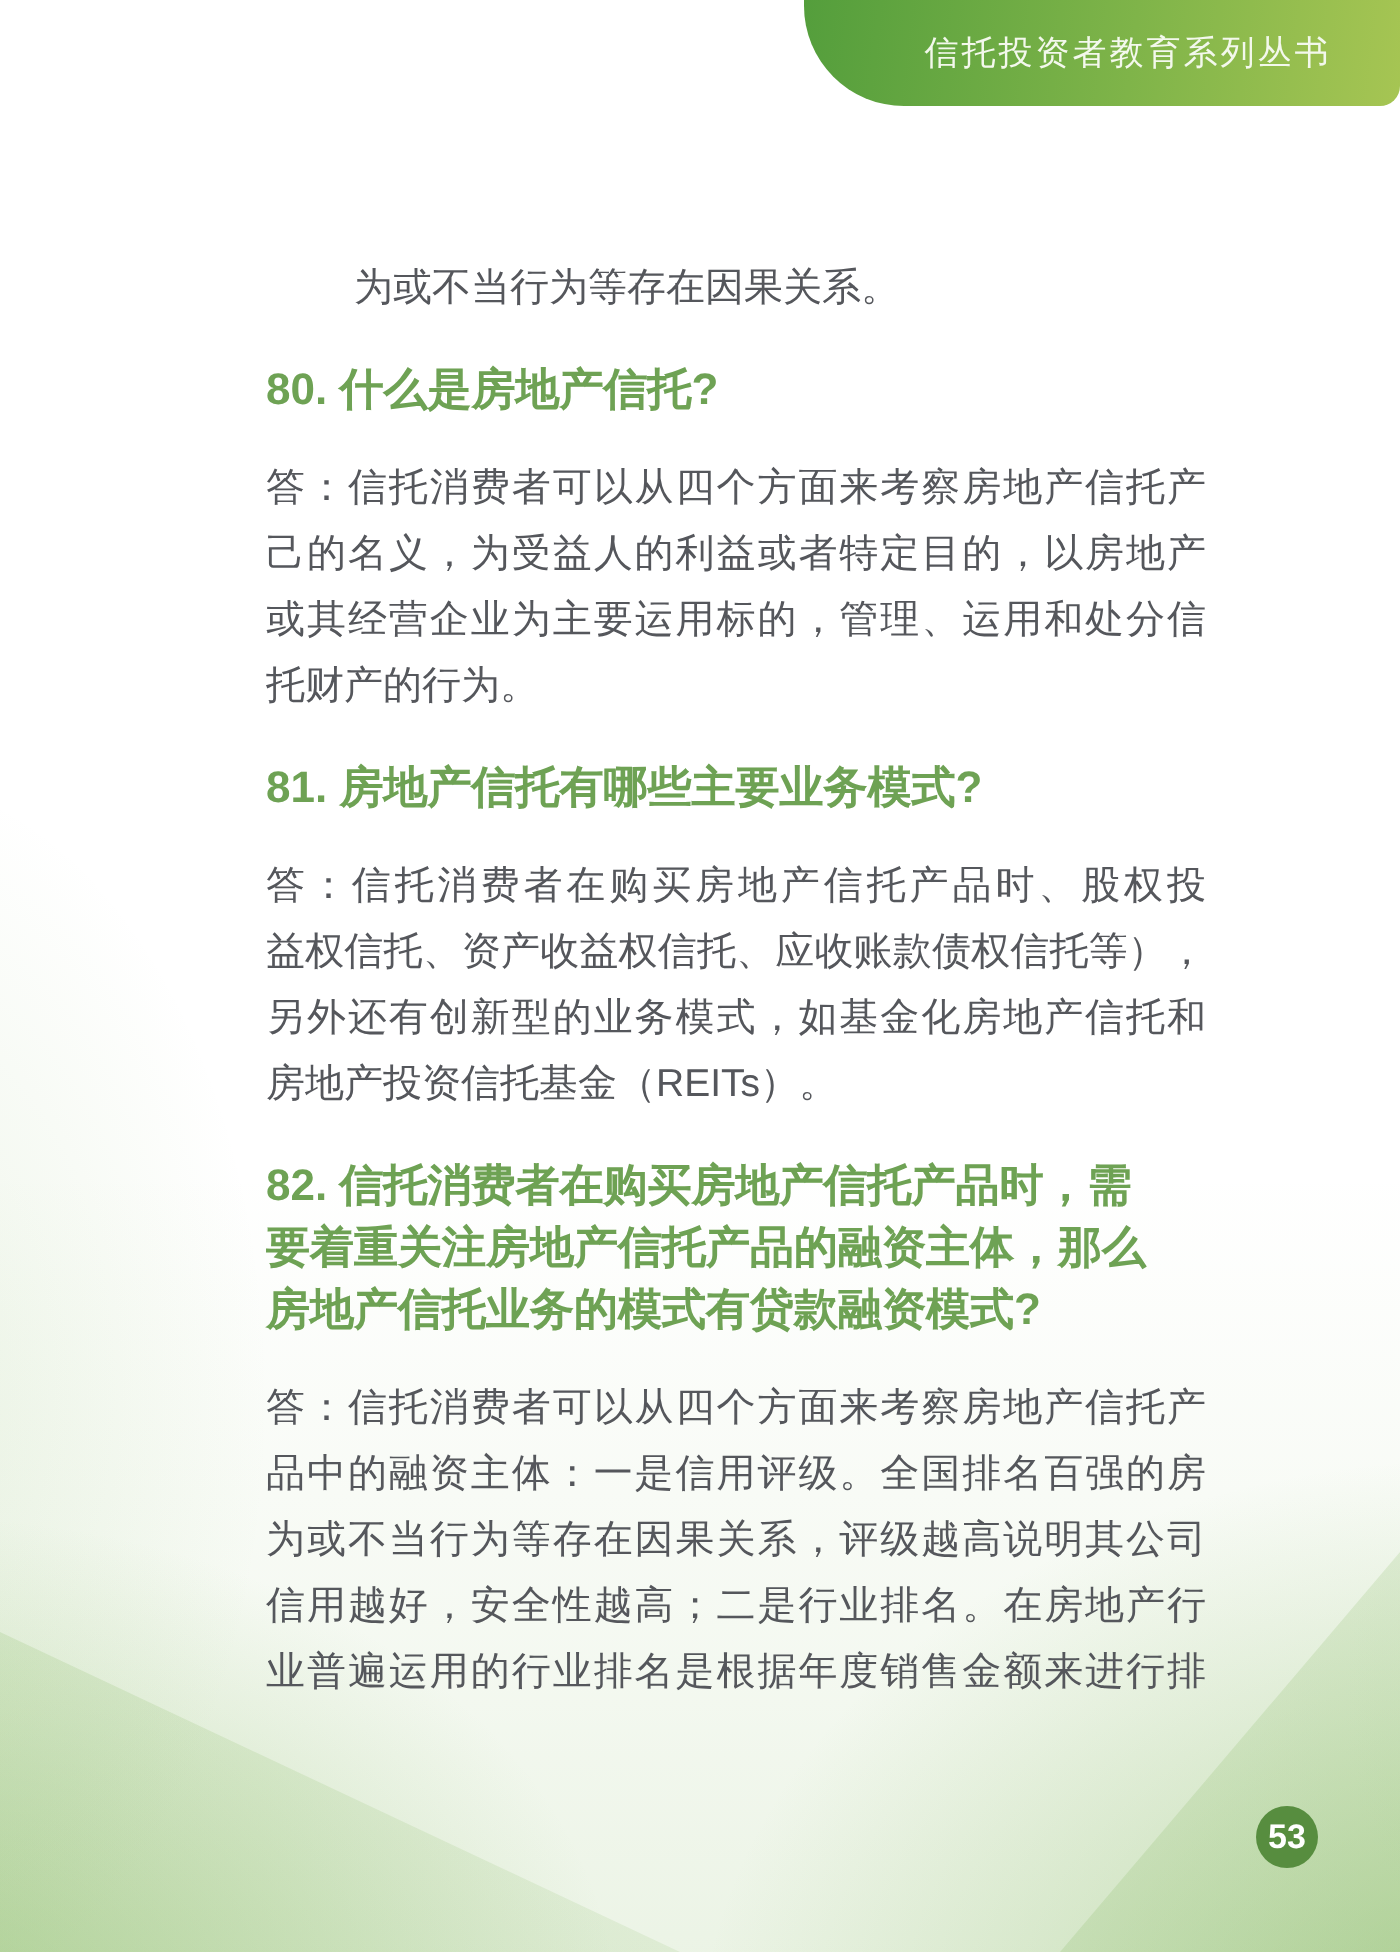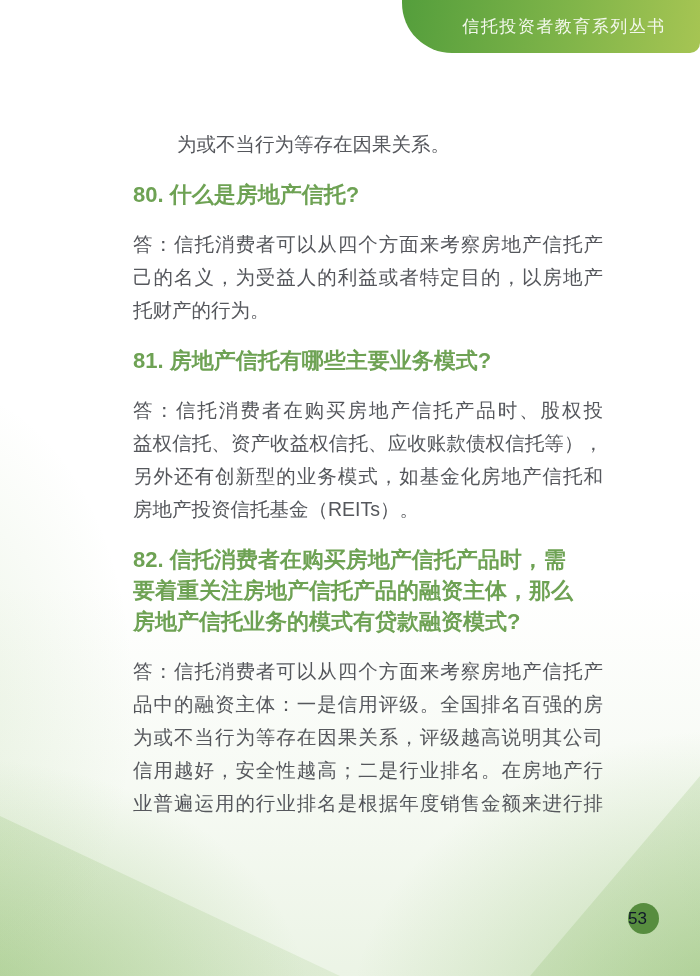"或其经营企业为主要运用标的，管理、运用和处分信" div.tline { html: none -> <div>或其经营企业为主要运用标的，管理、运用和处分信</div> }
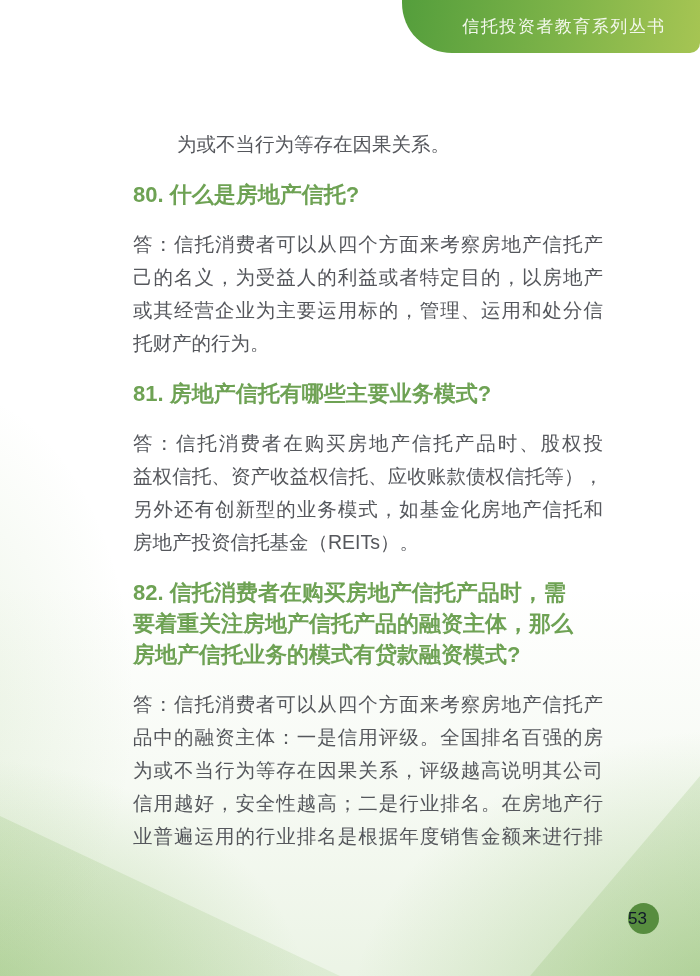"53" .page-badge { color: #0f172a -> #ffffff; font-weight: none -> bold; justify-content: flex-start -> center }
